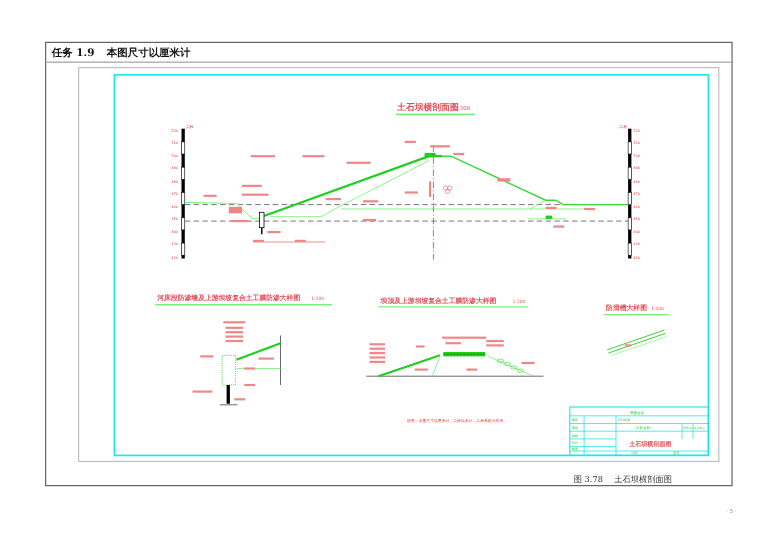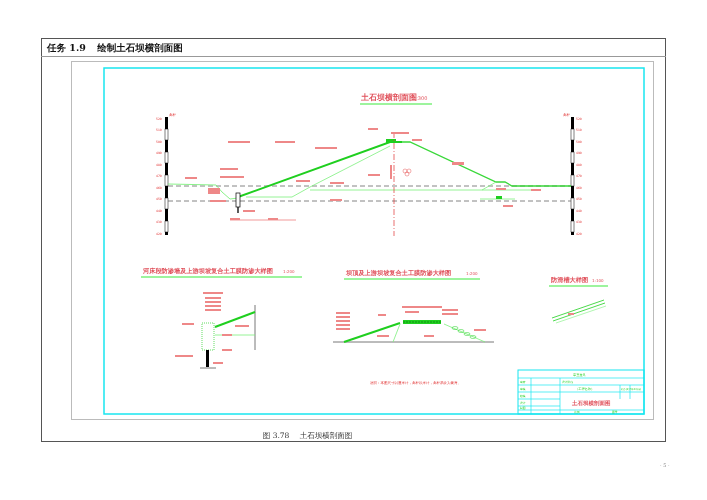"绘制土石坝横剖面图" span { text: 绘制土石坝横剖面图 -> 本图尺寸以厘米计 }
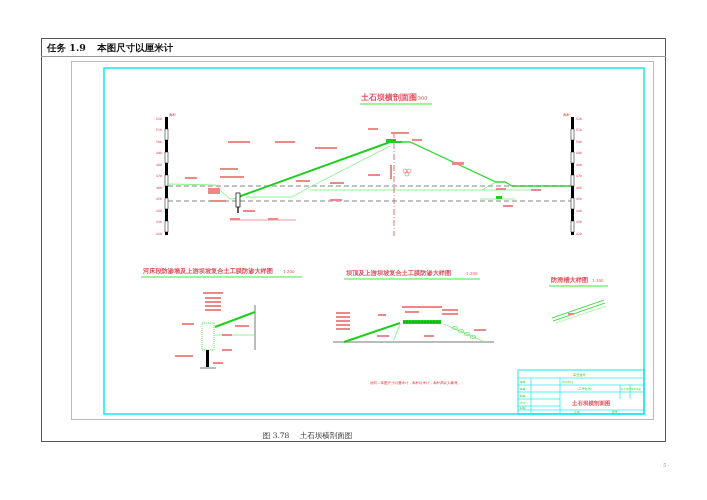"图 3.78 土石坝横剖面图" .caption { text-align: center -> right }
